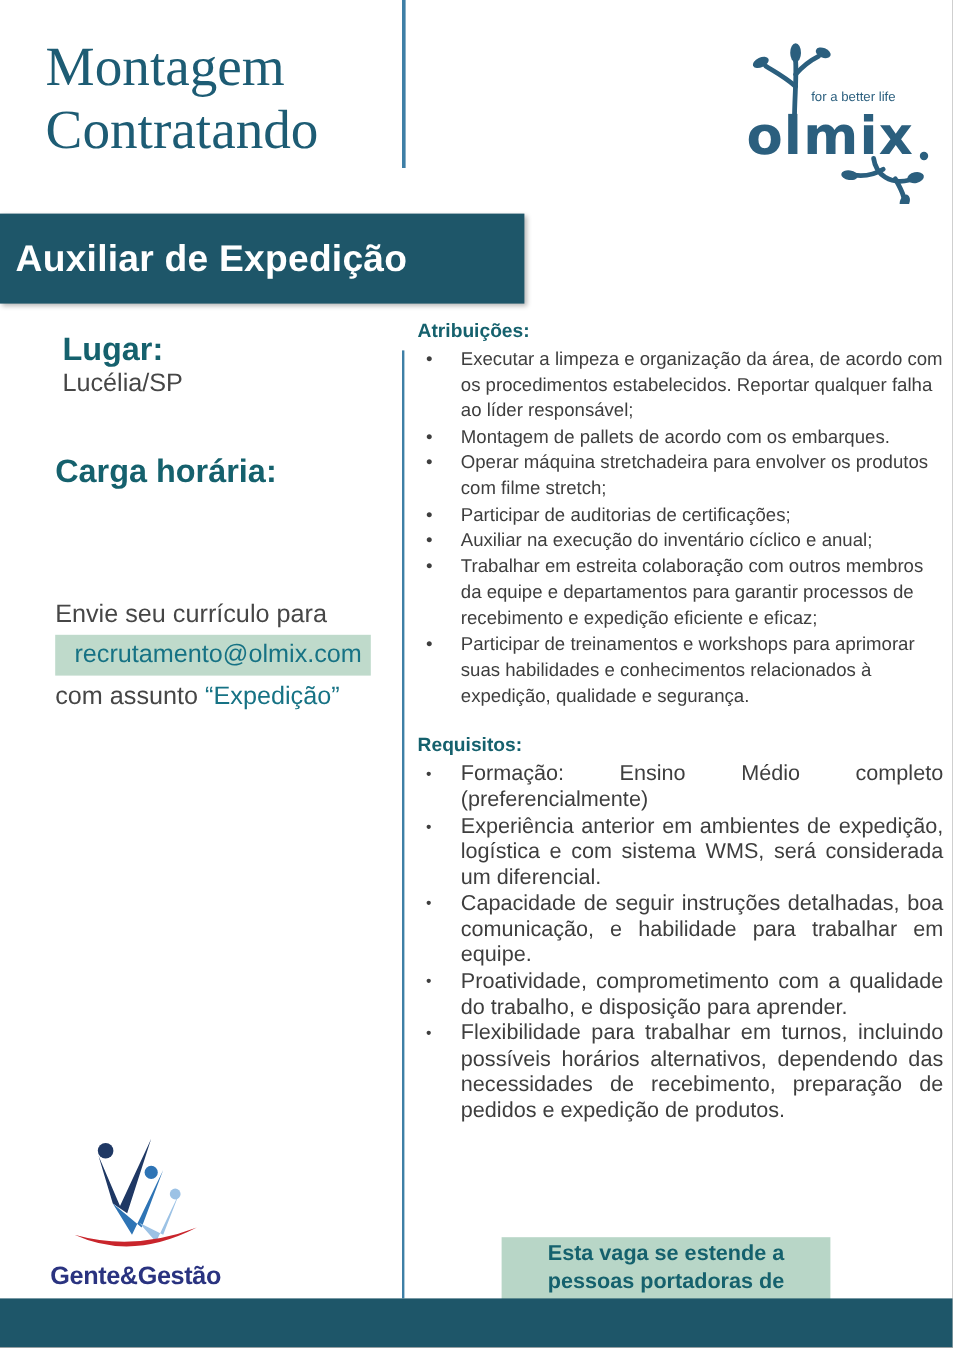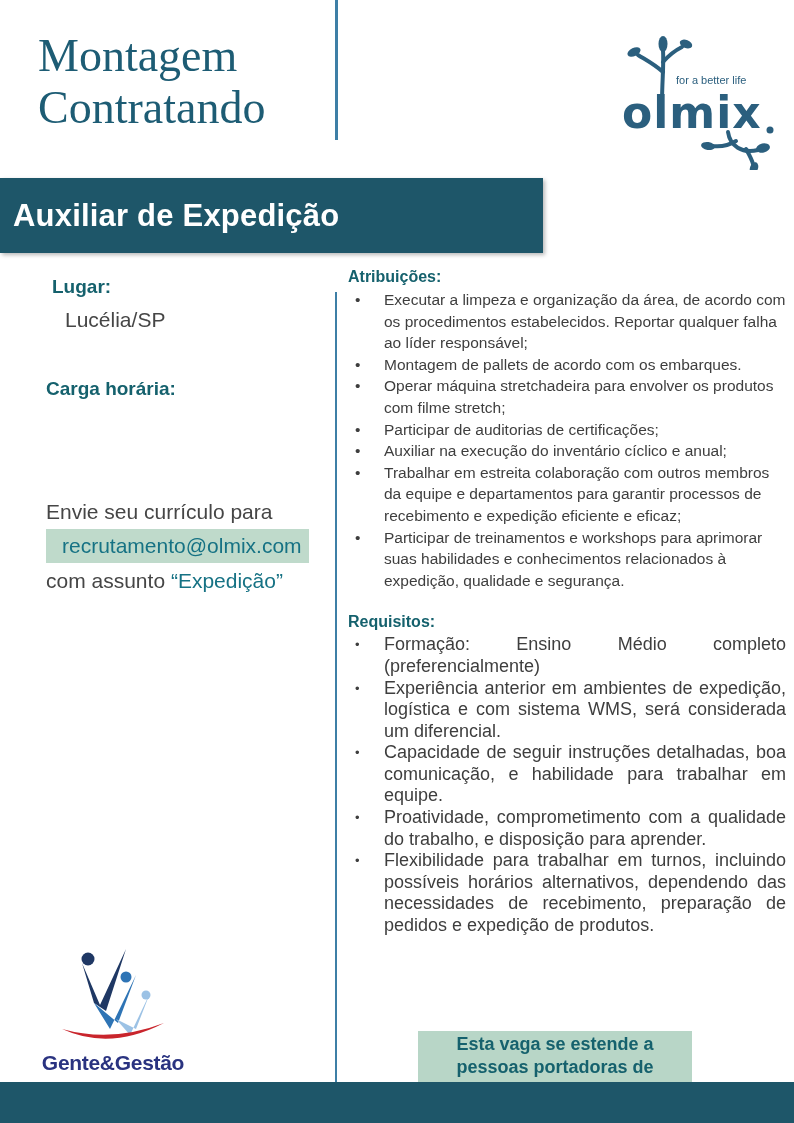"Auxiliar de Expedição" .banner { width: 543px -> 437px }
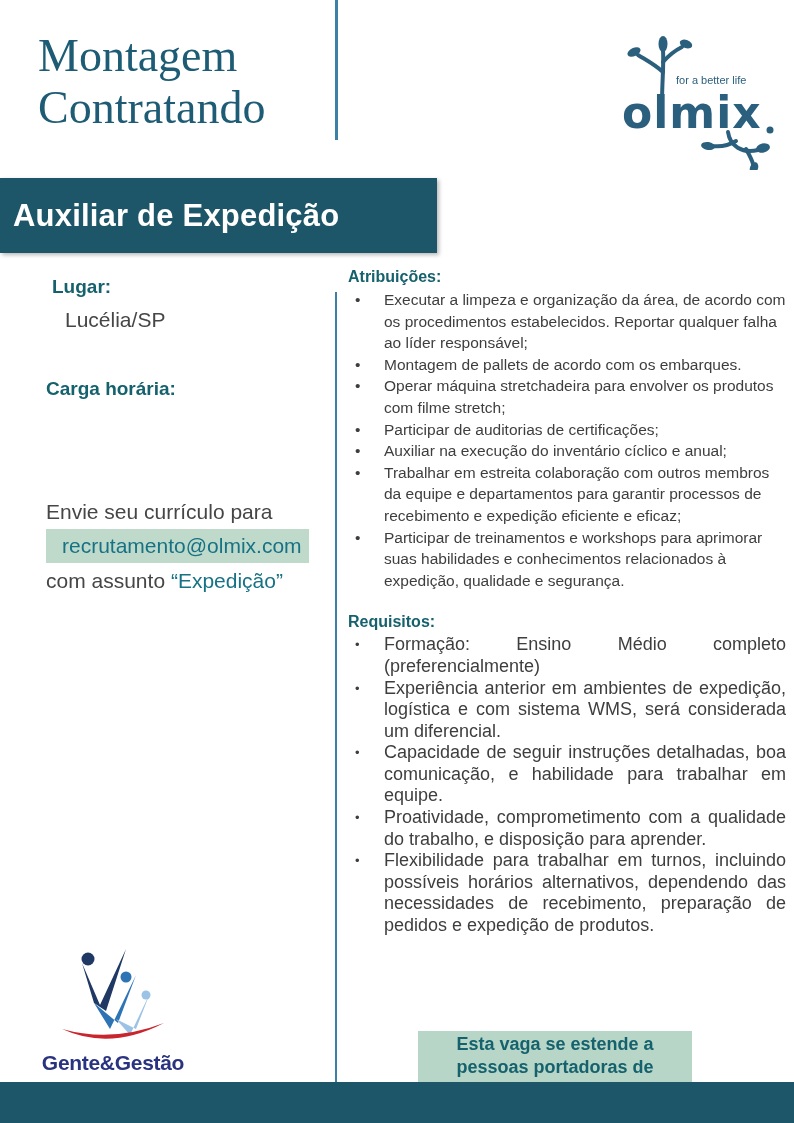"Lugar:" .label { font-size: 19px -> 27px }
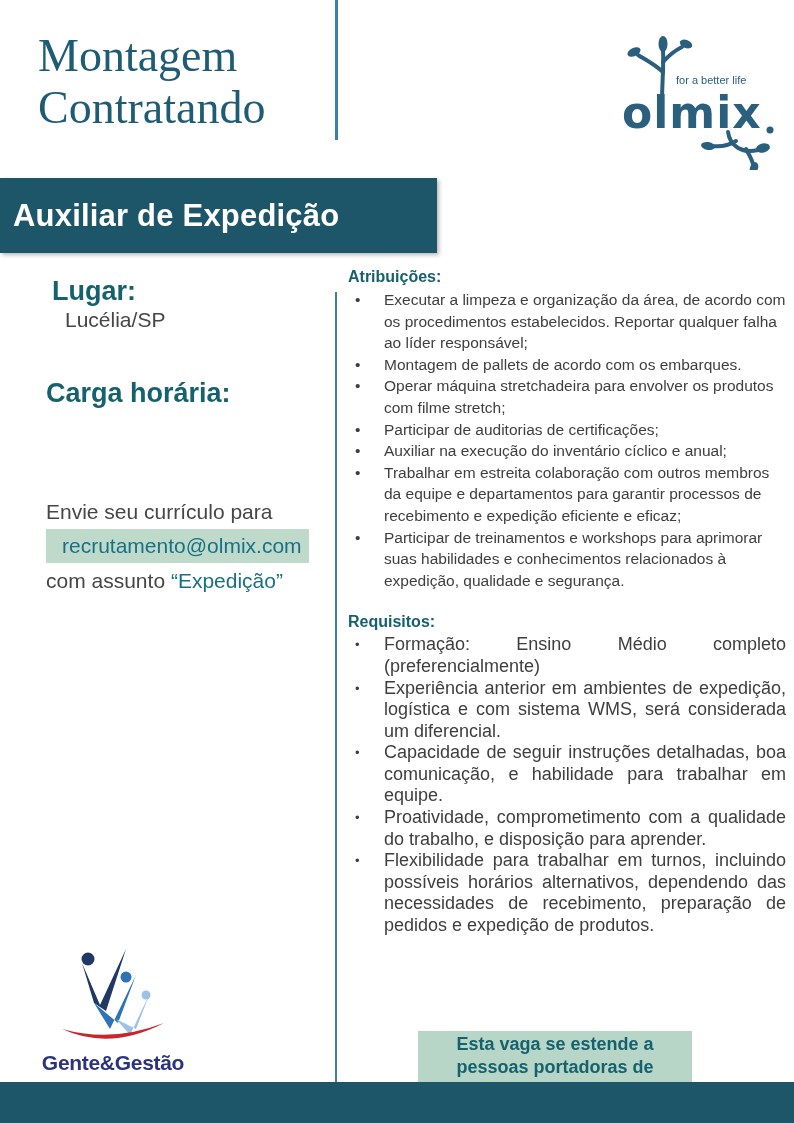"Lucélia/SP" .val-location { margin-left: 13px -> none }
